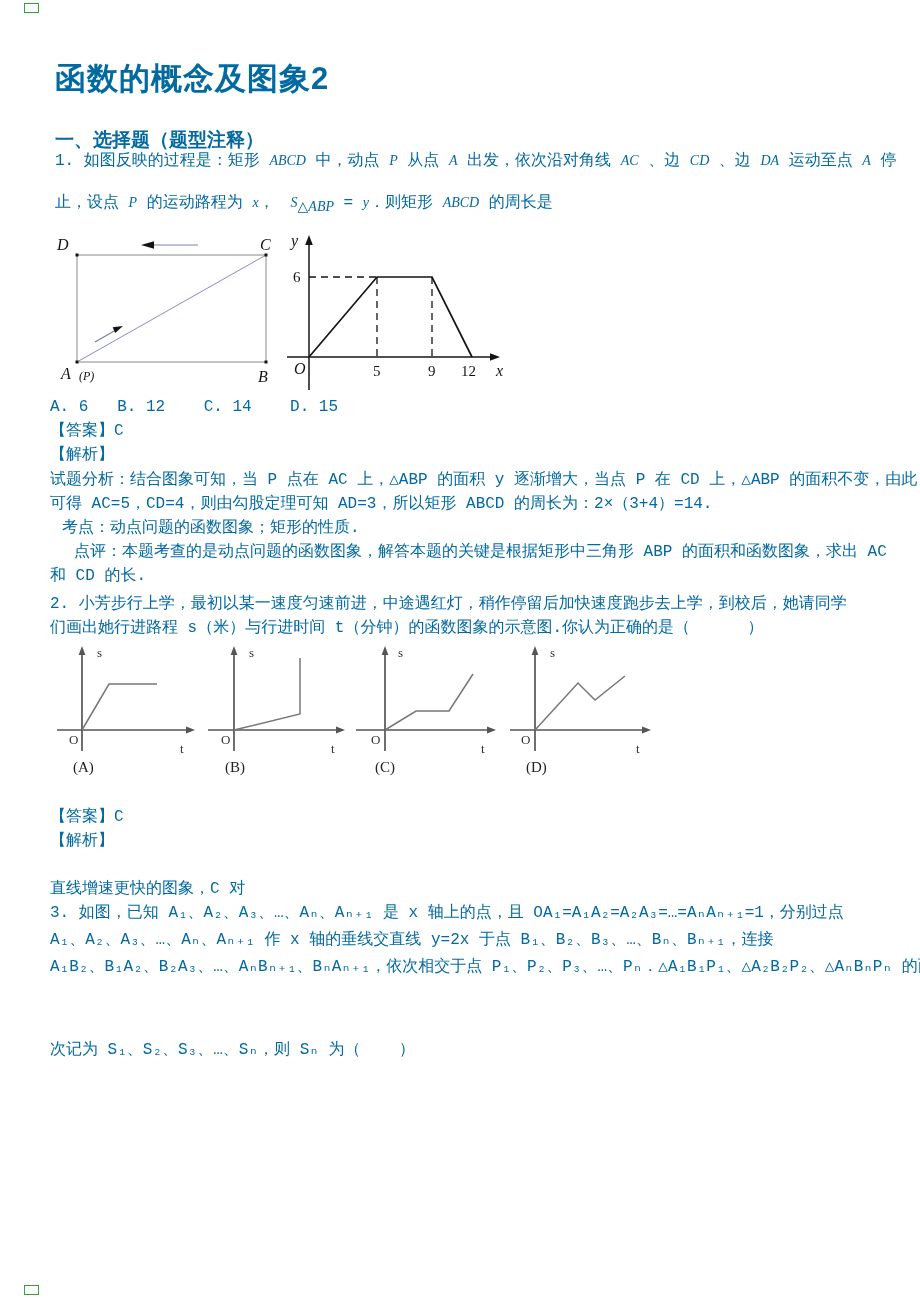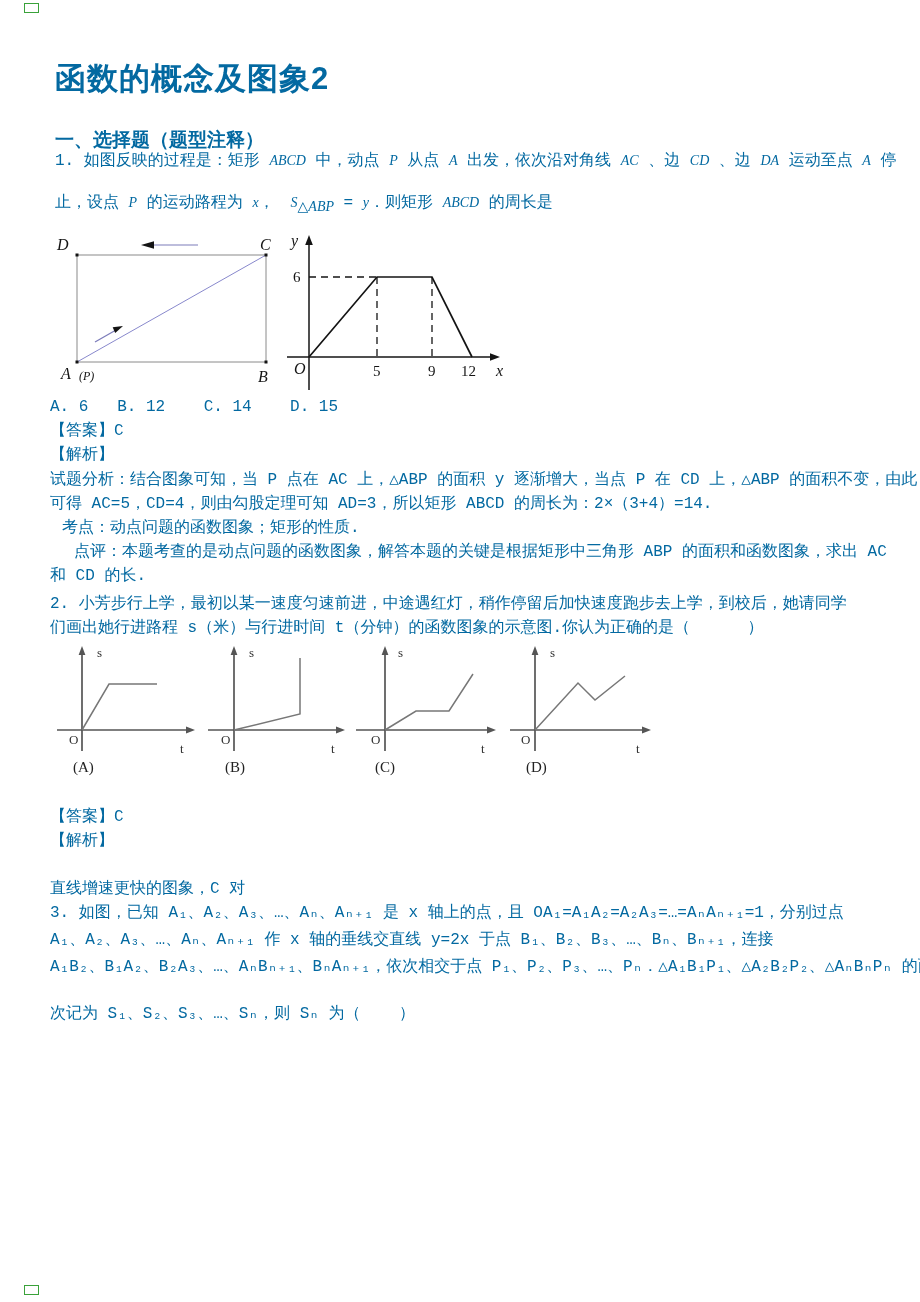"次记为 S₁、S₂、S₃、…、Sₙ，则 Sₙ 为（ ）" div.line { top: 1003px -> 1039px }
